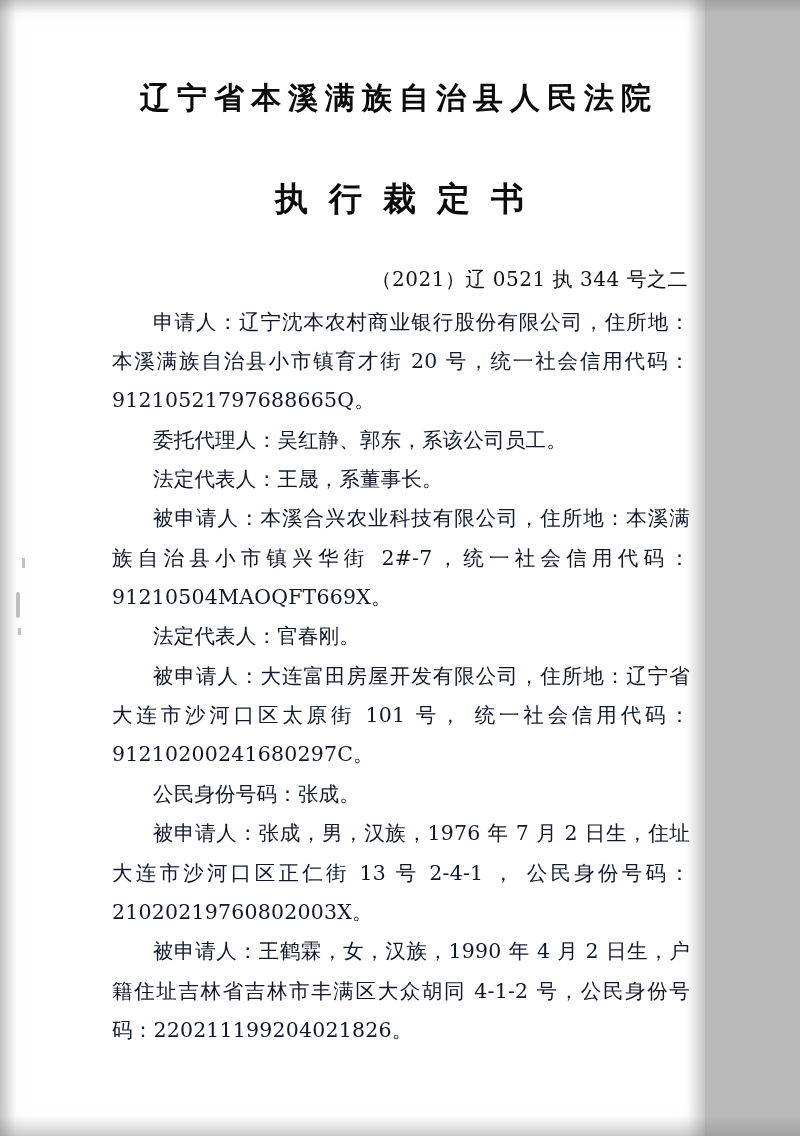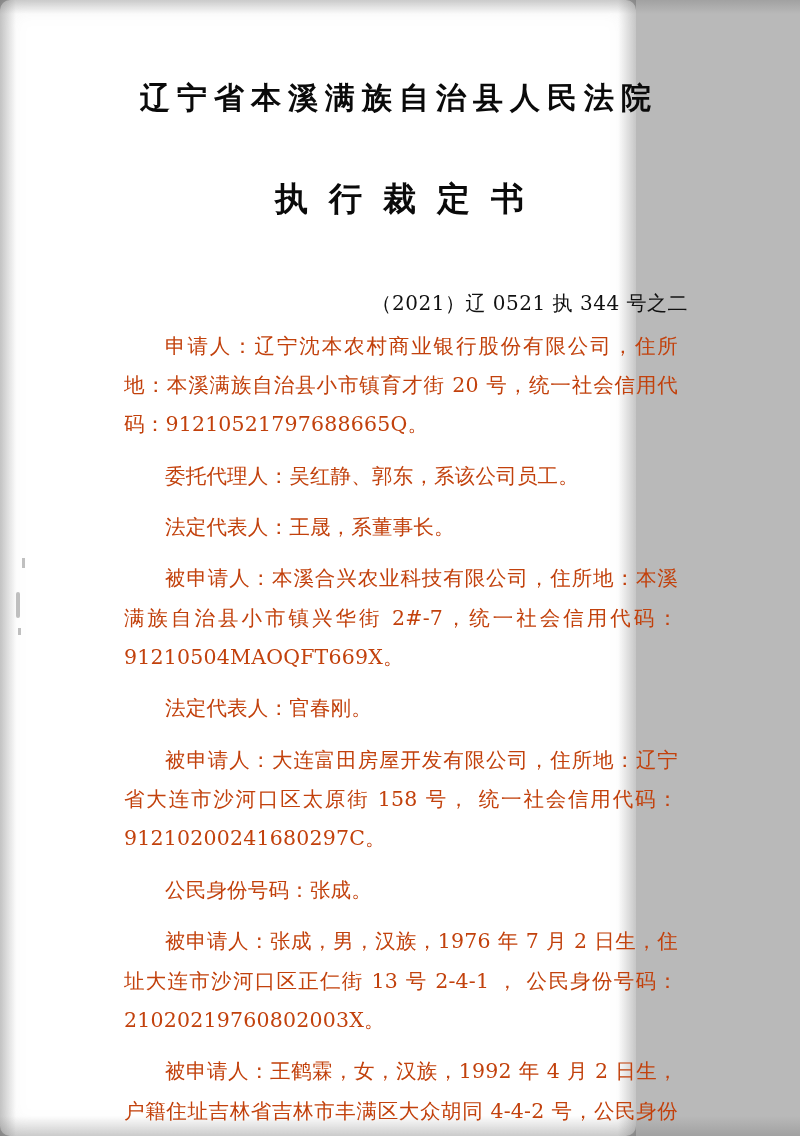"辽宁省本溪满族自治县人民法院" .page { border-radius: 10px -> none; width: 636px -> 705px }
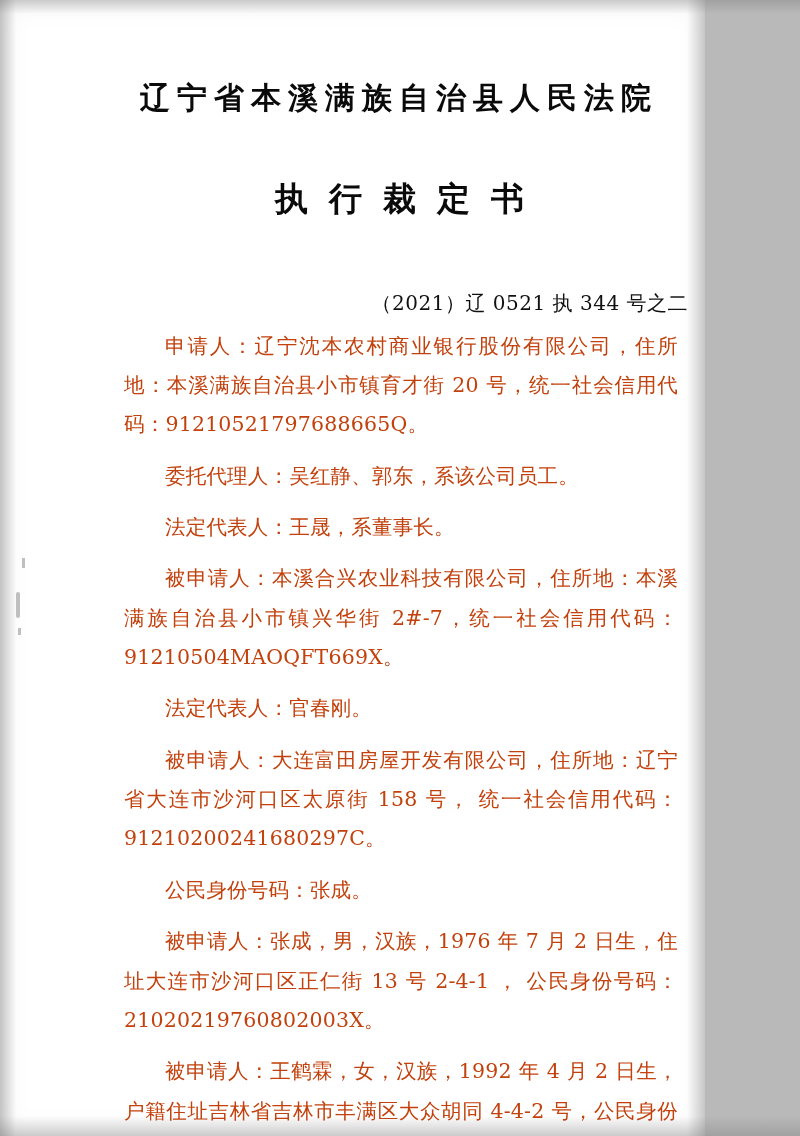"（2021）辽 0521 执 344 号之二" .case-no { margin-top: 68px -> 44px }
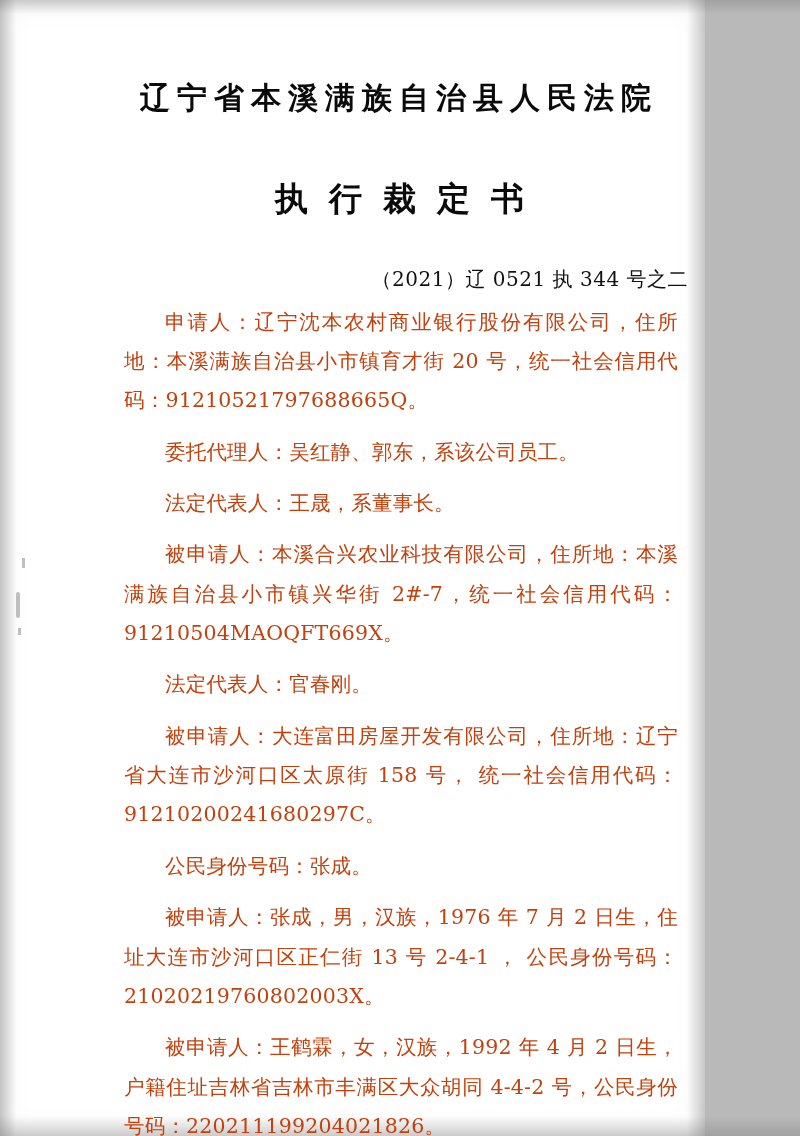"申请人：辽宁沈本农村商业银行股份有限公司，住所地：本溪满族自治县小市镇育才街" .para { color: #c2410c -> #0f172a; margin: 12px -> 0 }
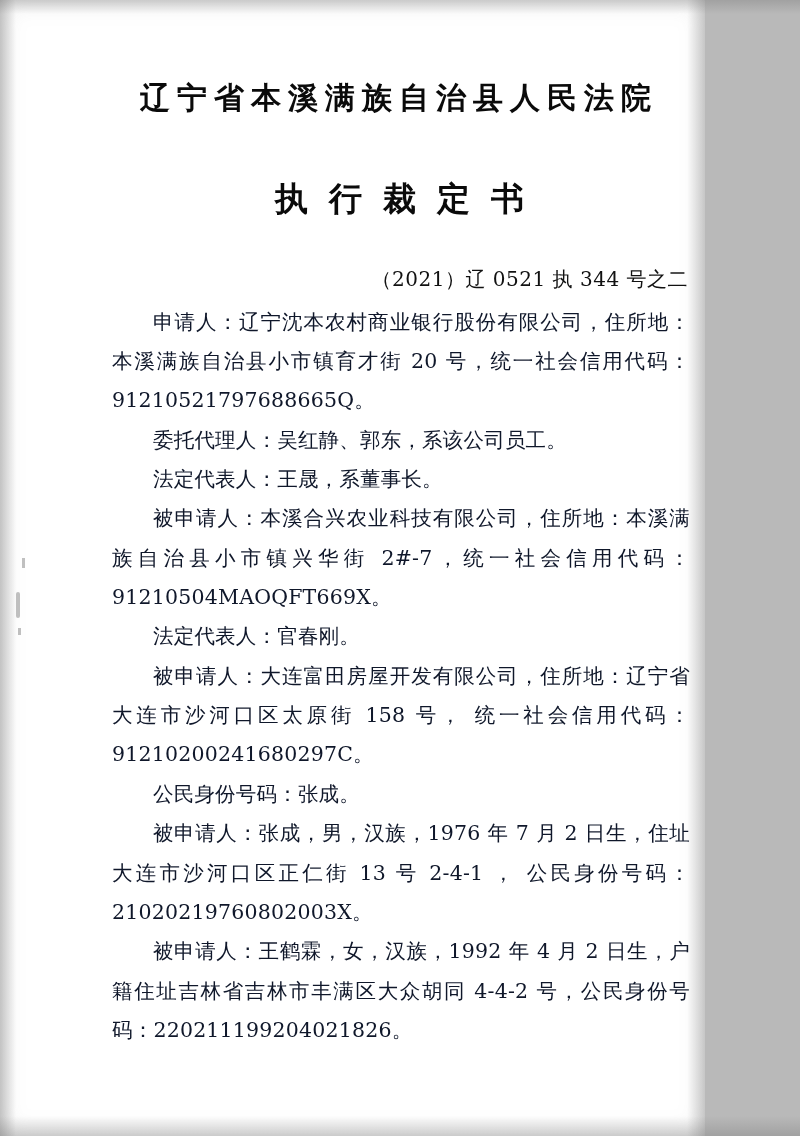"被申请人：大连富田房屋开发有限公司，住所地：辽宁省大连市沙河口区太原街 158" p.para { text: 158 -> 101 }
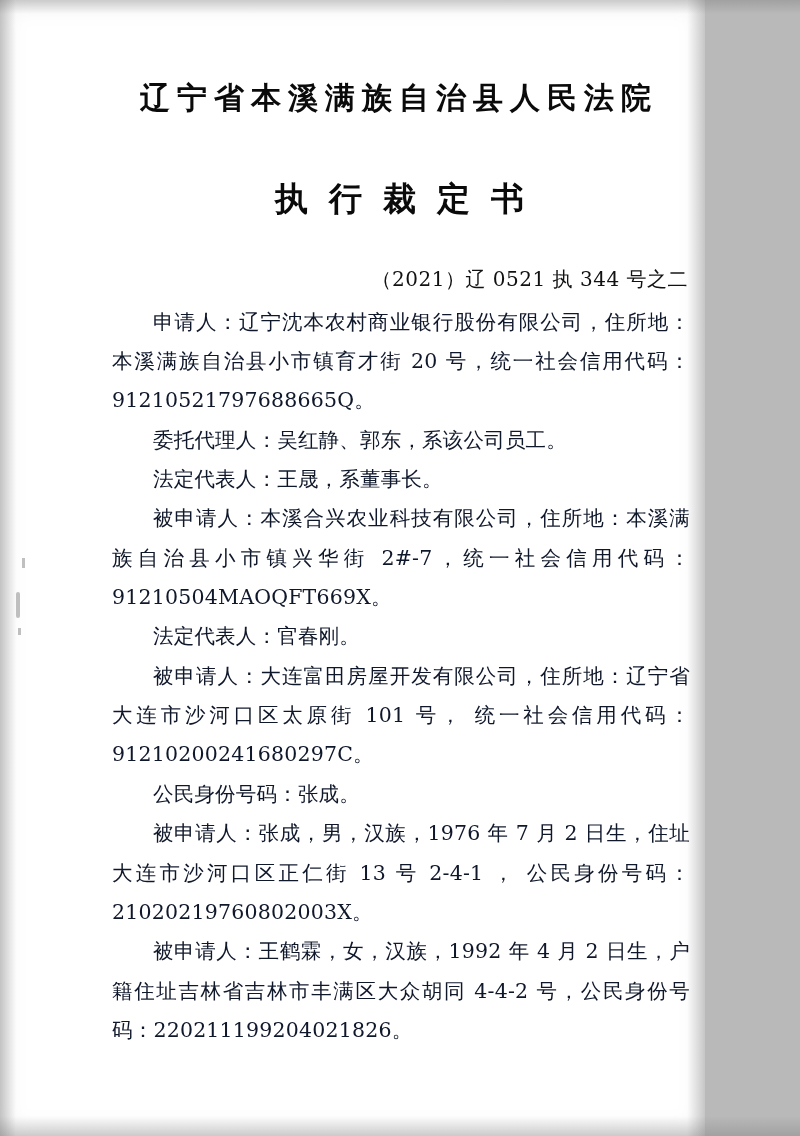"被申请人：王鹤霖，女，汉族，1992 年 4 月 2" p.para { text: 1992 年 4 月 2 日生，户籍住址吉林省吉林市丰满区大众胡同 4-4-2 -> 1990 年 4 月 2 日生，户籍住址吉林省吉林市丰满区大众胡同 4-1-2 }
